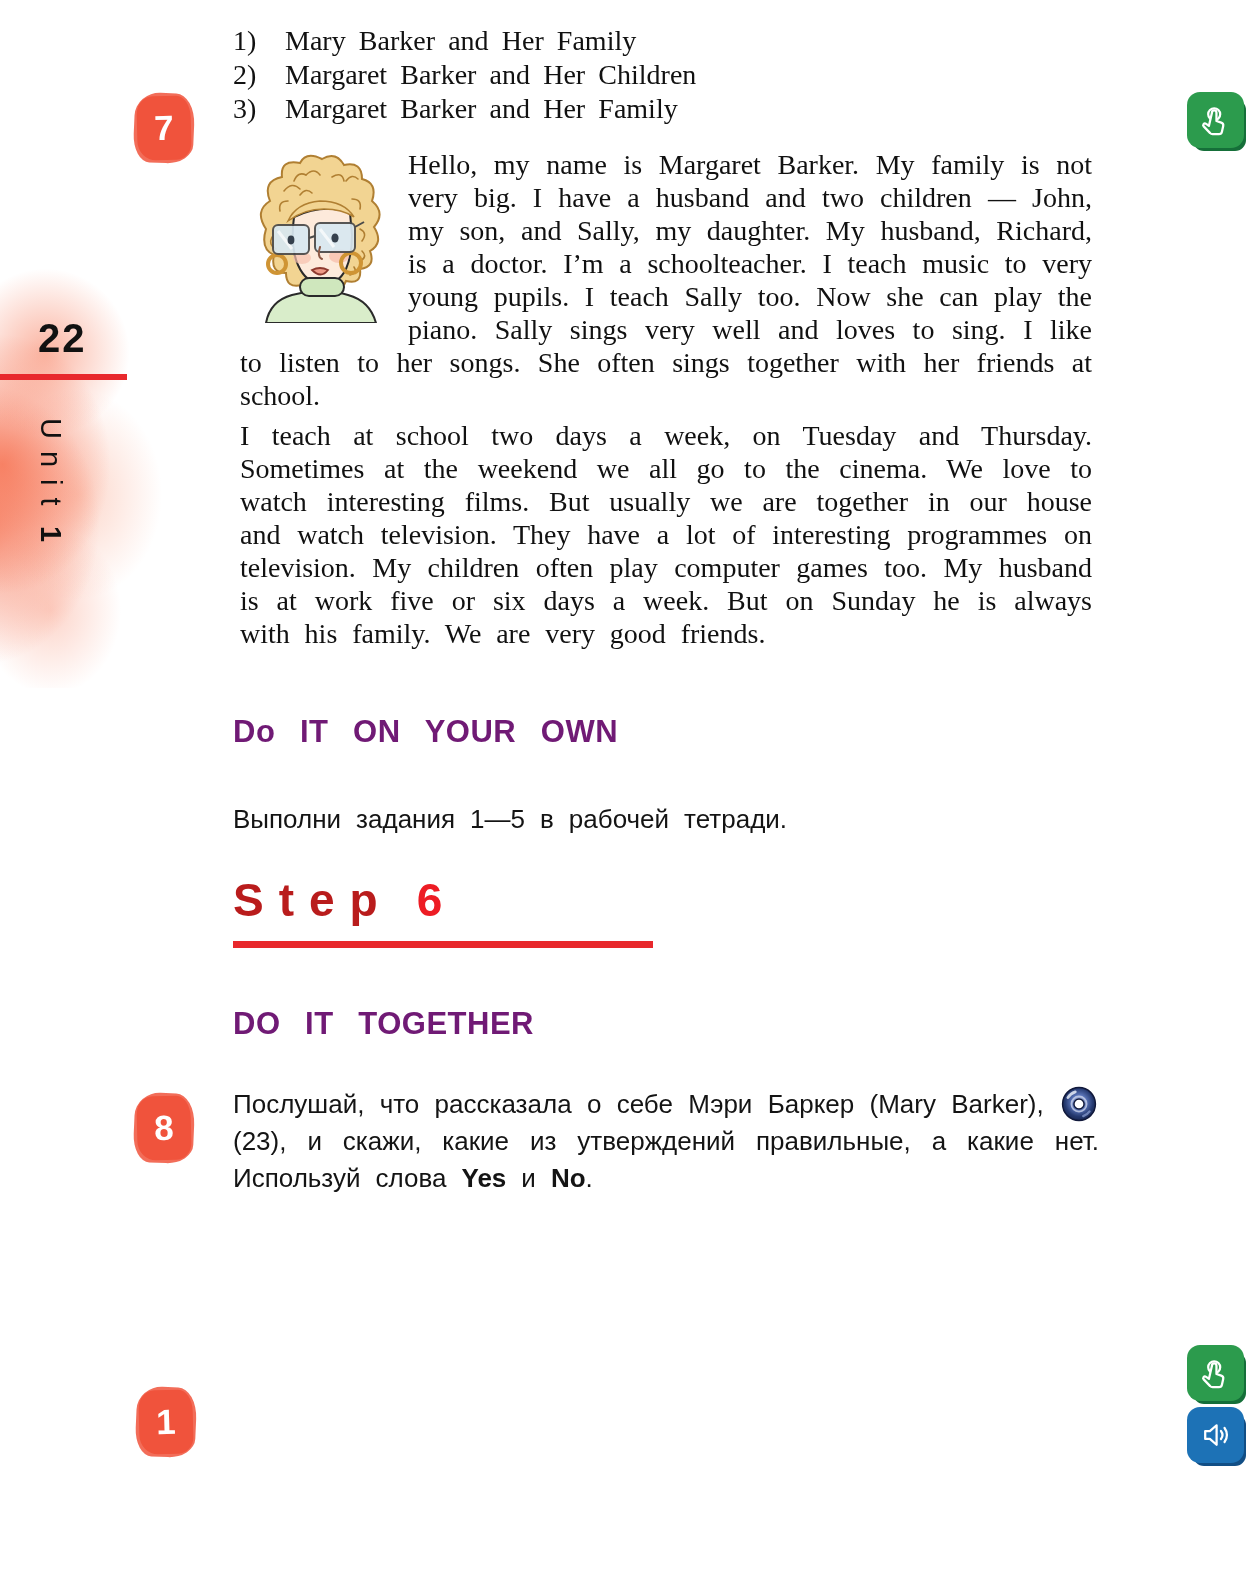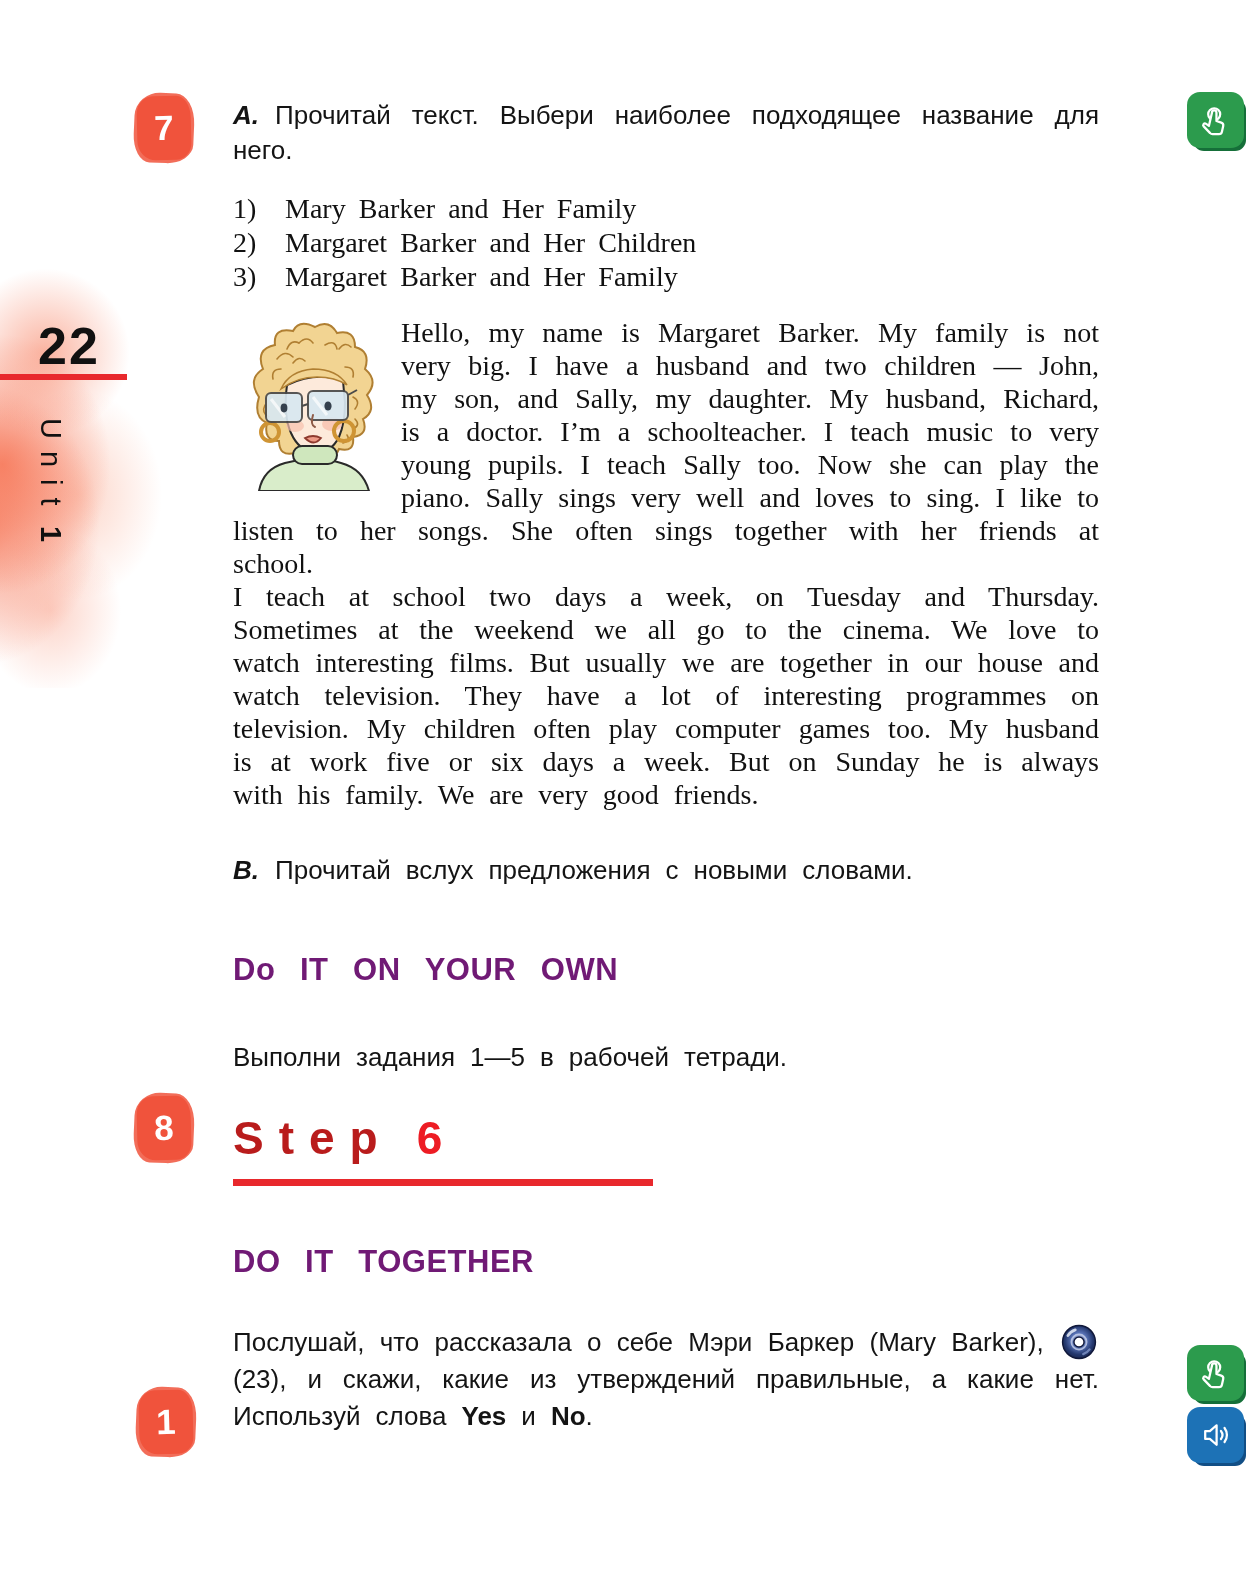"А. Прочитай текст. Выбери наиболее" div.task-sans { html: <div> <span>А.</span><span>Прочитай текст. Выбери наиболее подходящее название для него.</span> </div> -> none }
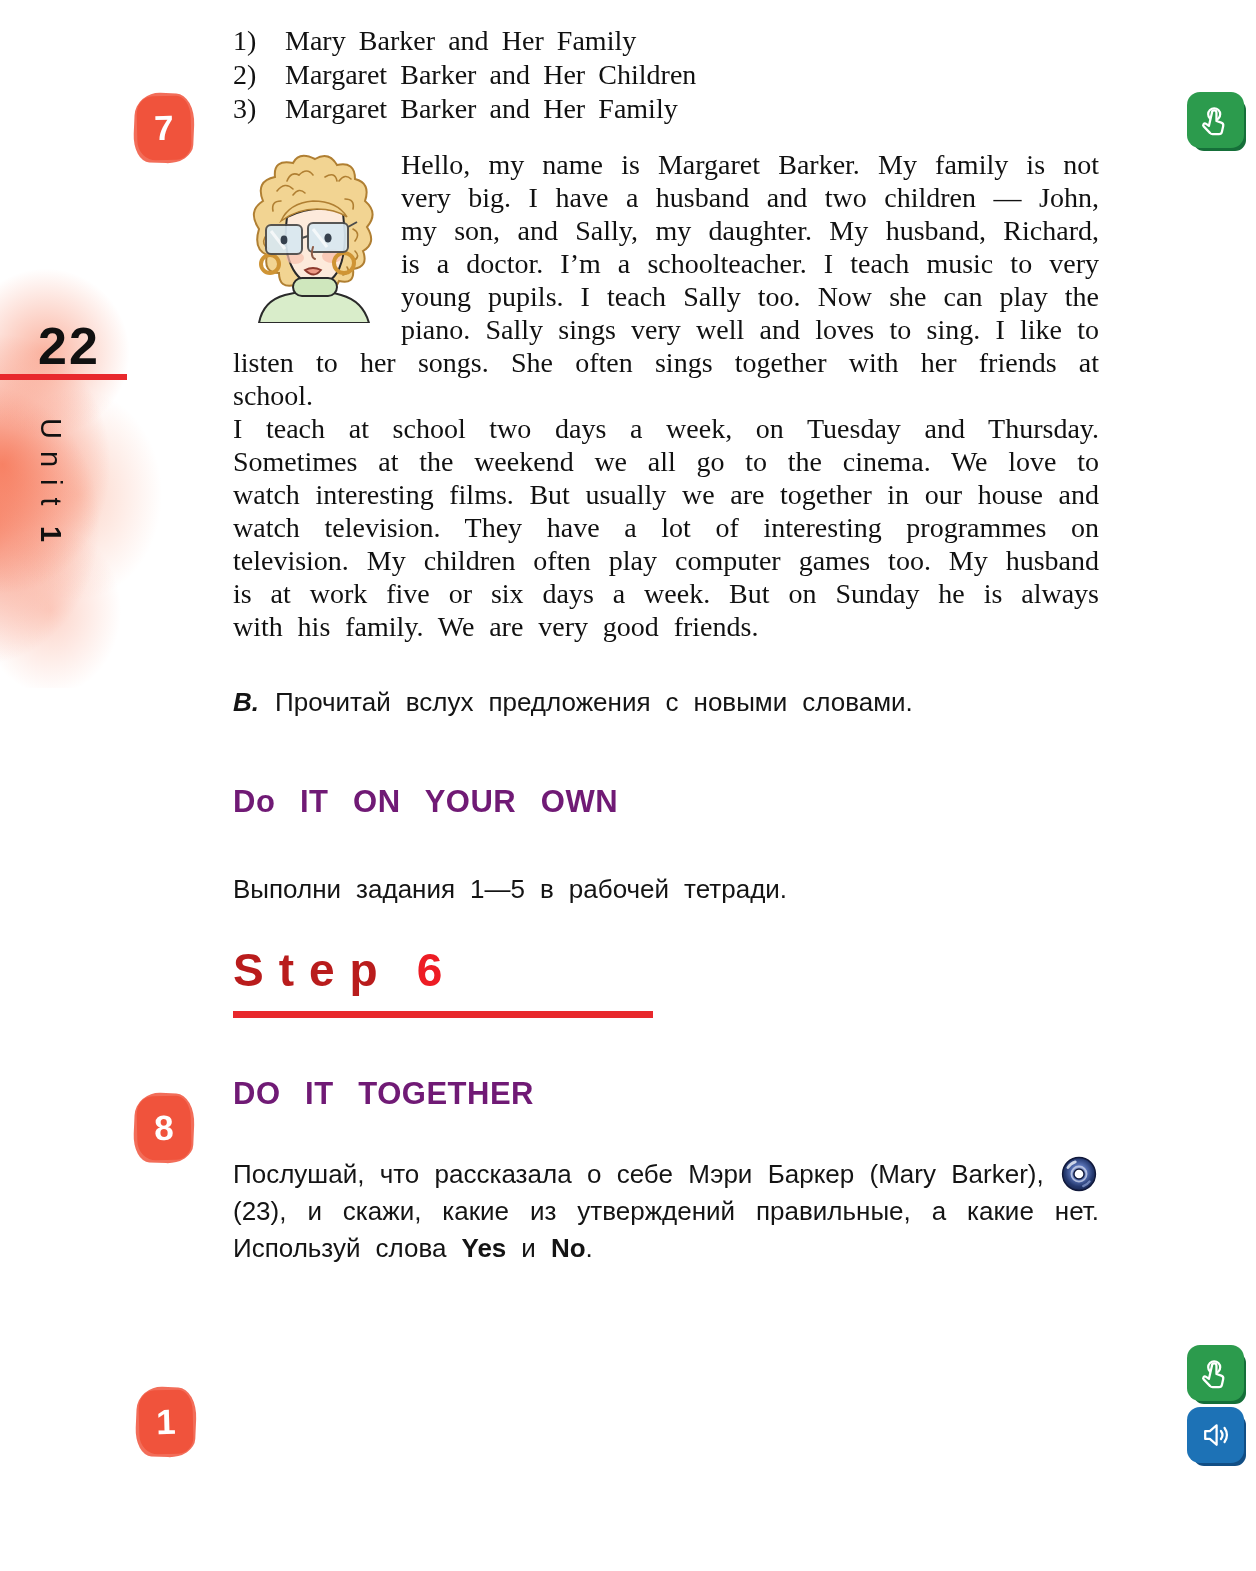"Hello, my name is Margaret" .passage p { margin: 0 -> 7px }
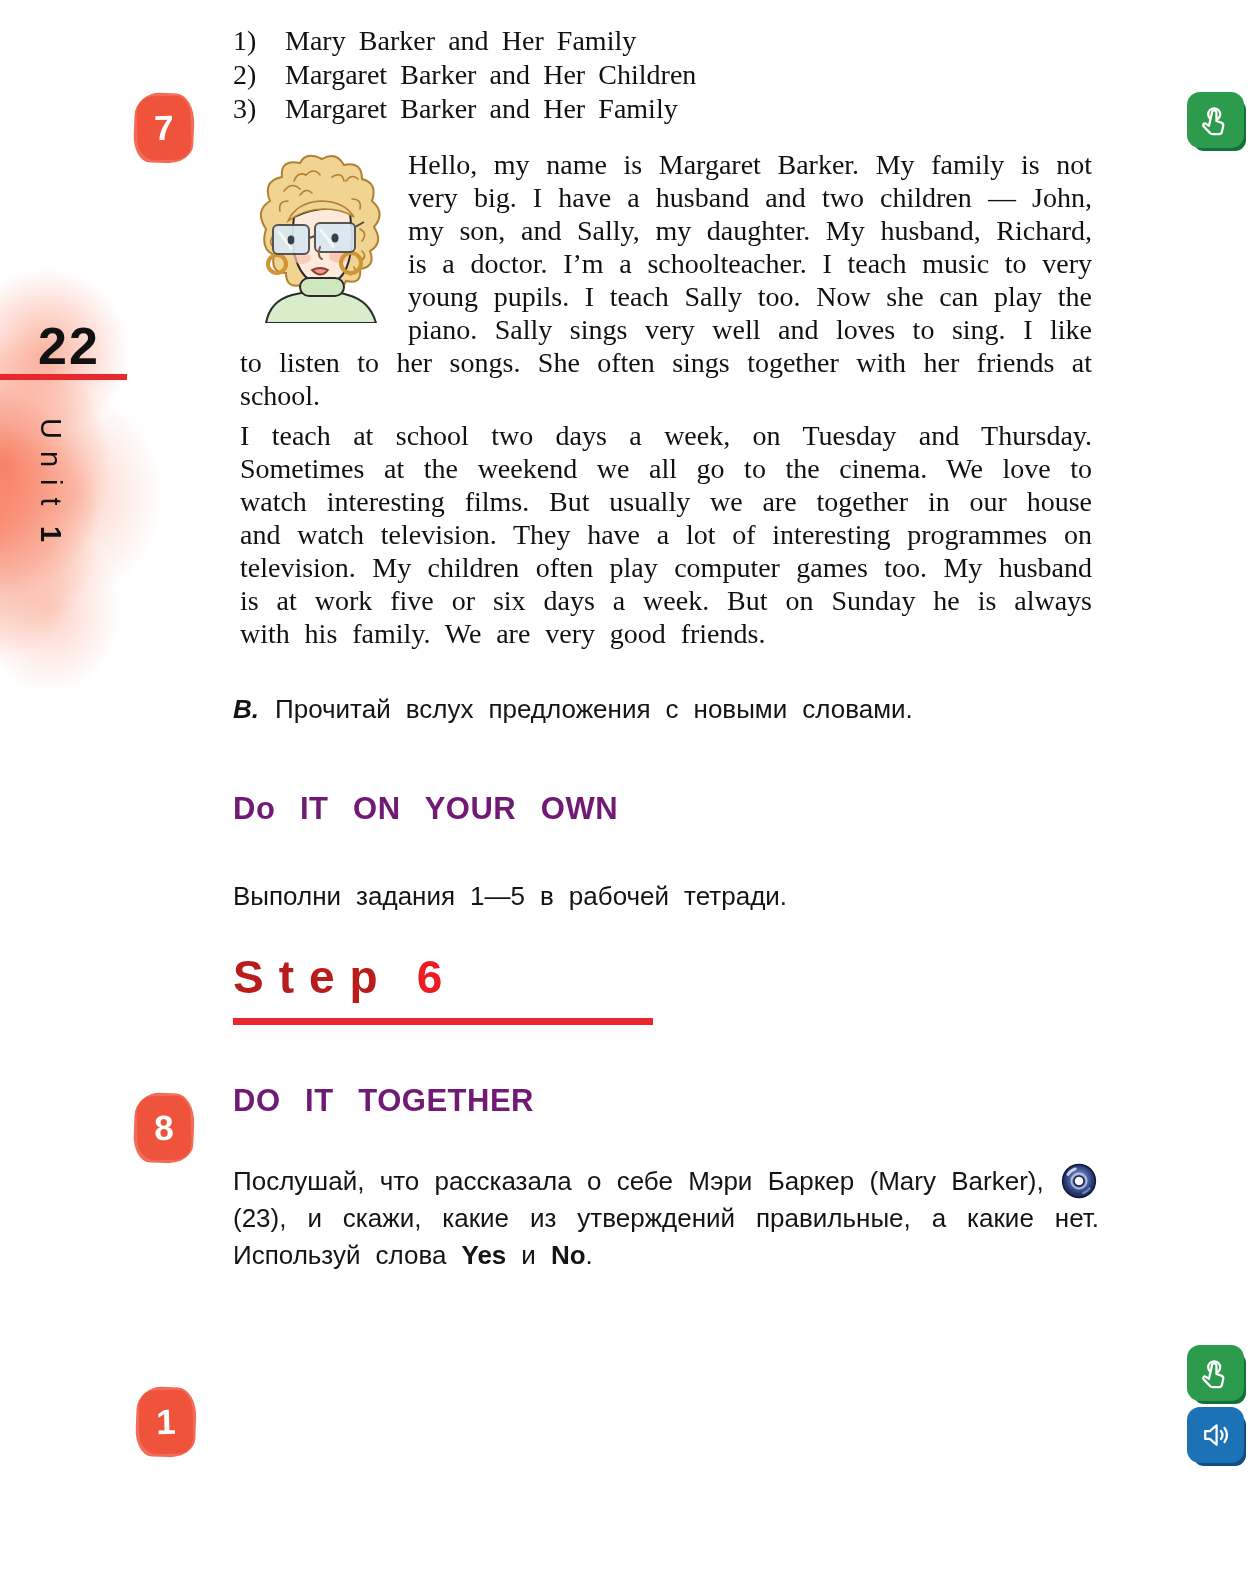"22" .page-num { font-size: 52px -> 40px }
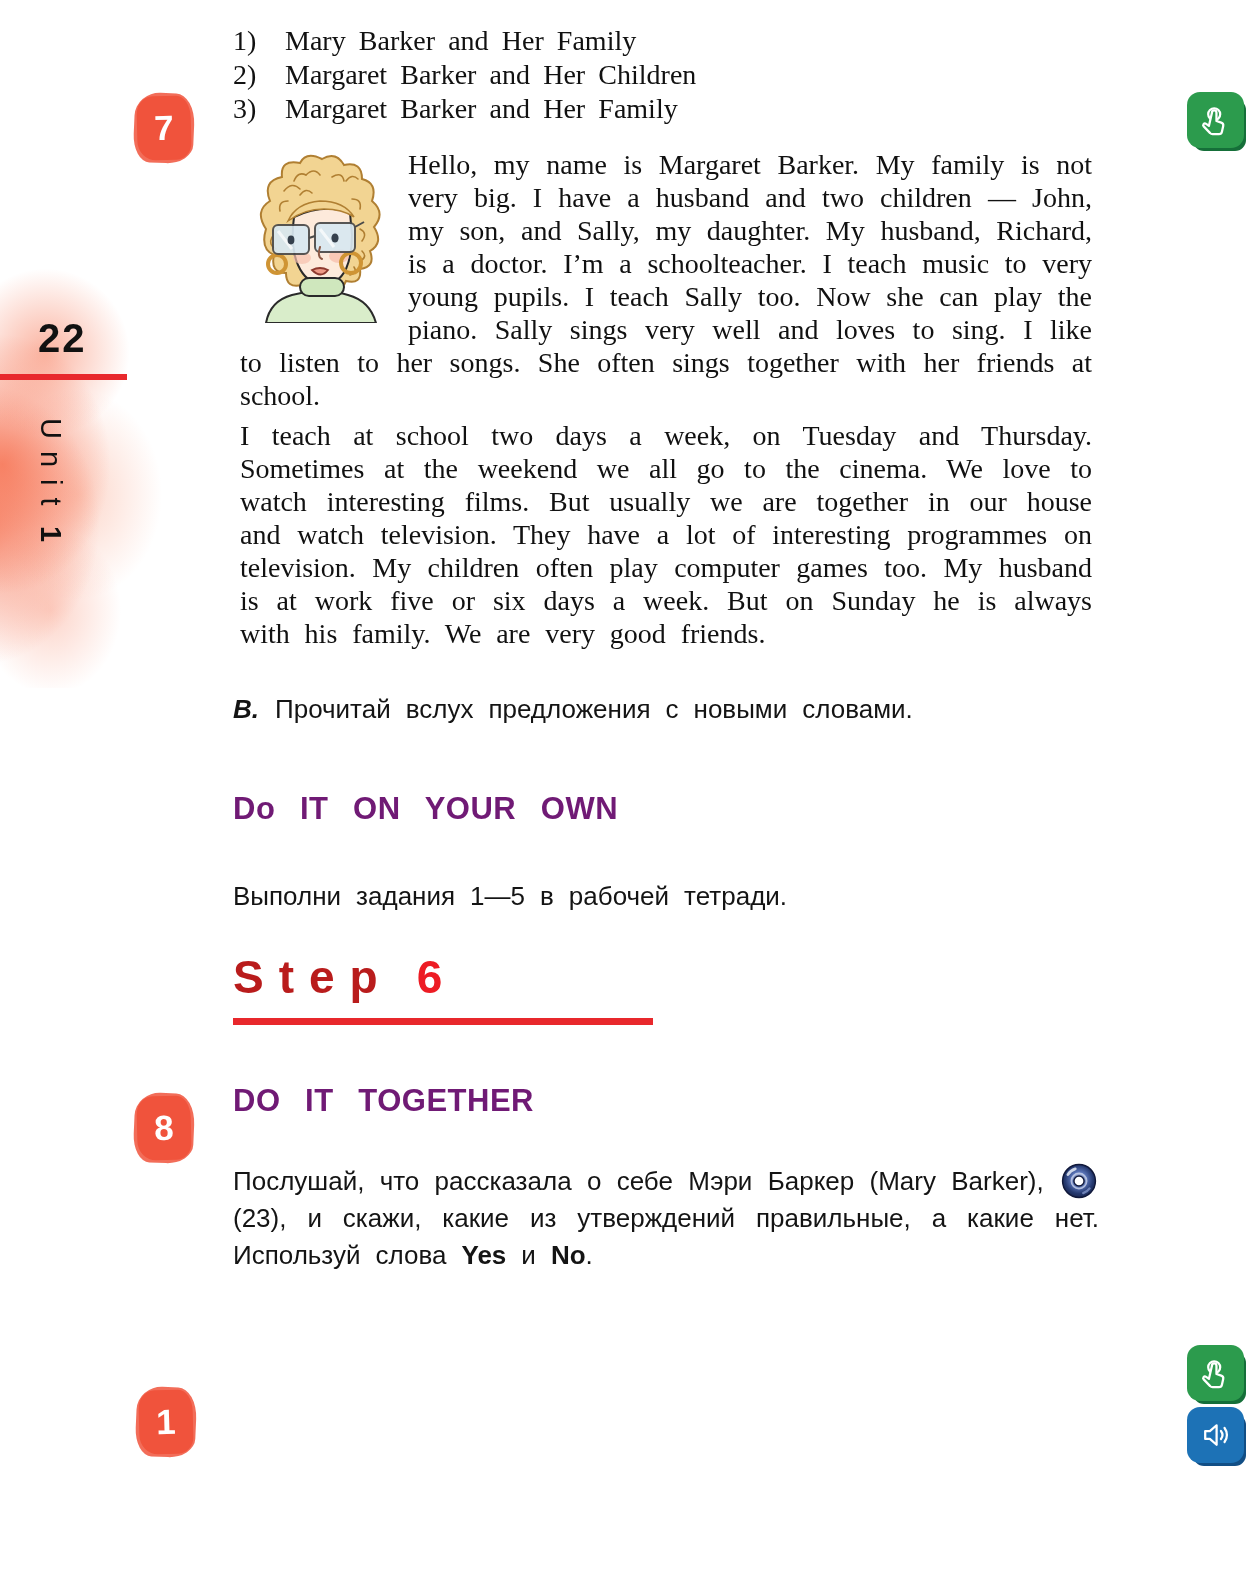"В. Прочитай вслух предложения с" div.task-sans { html: <div> <span>В.</span><span>Прочитай вслух предложения с новыми словами.</span> </div> -> none }
